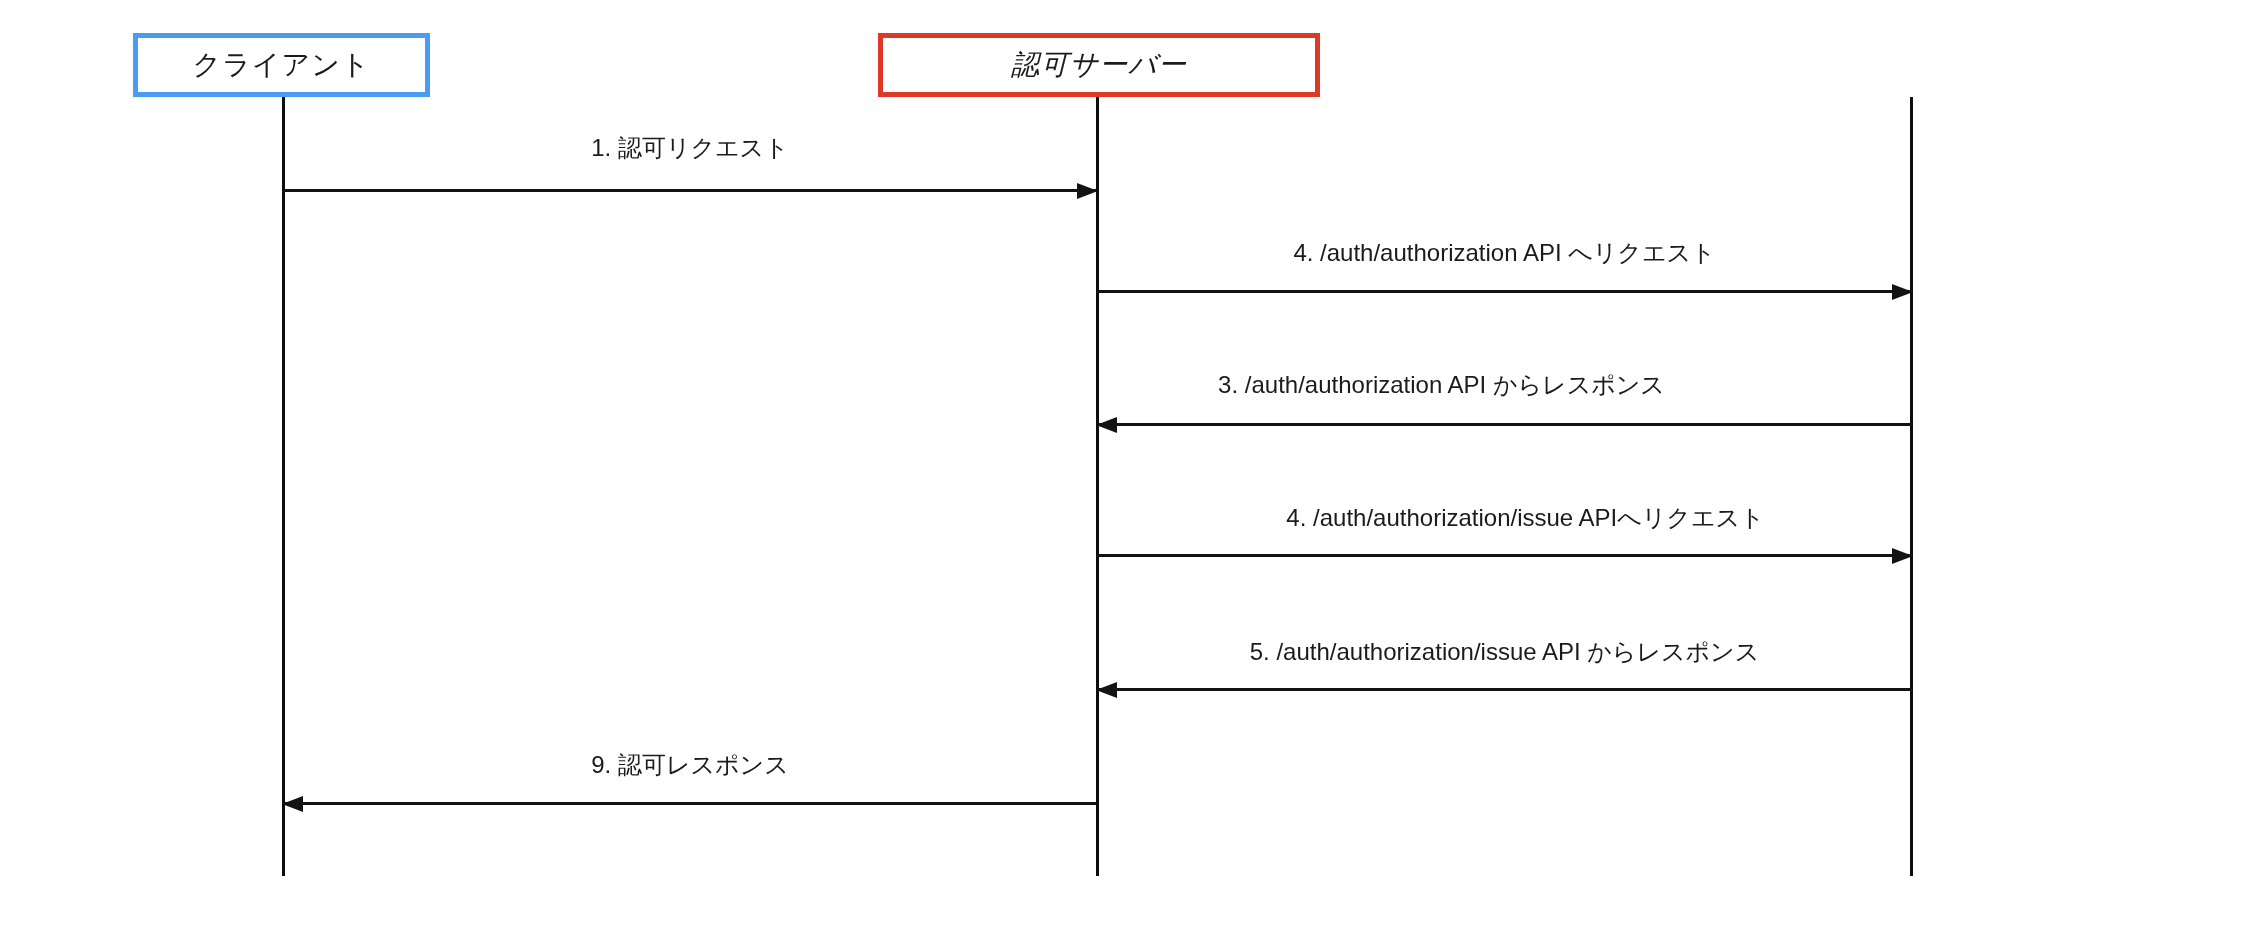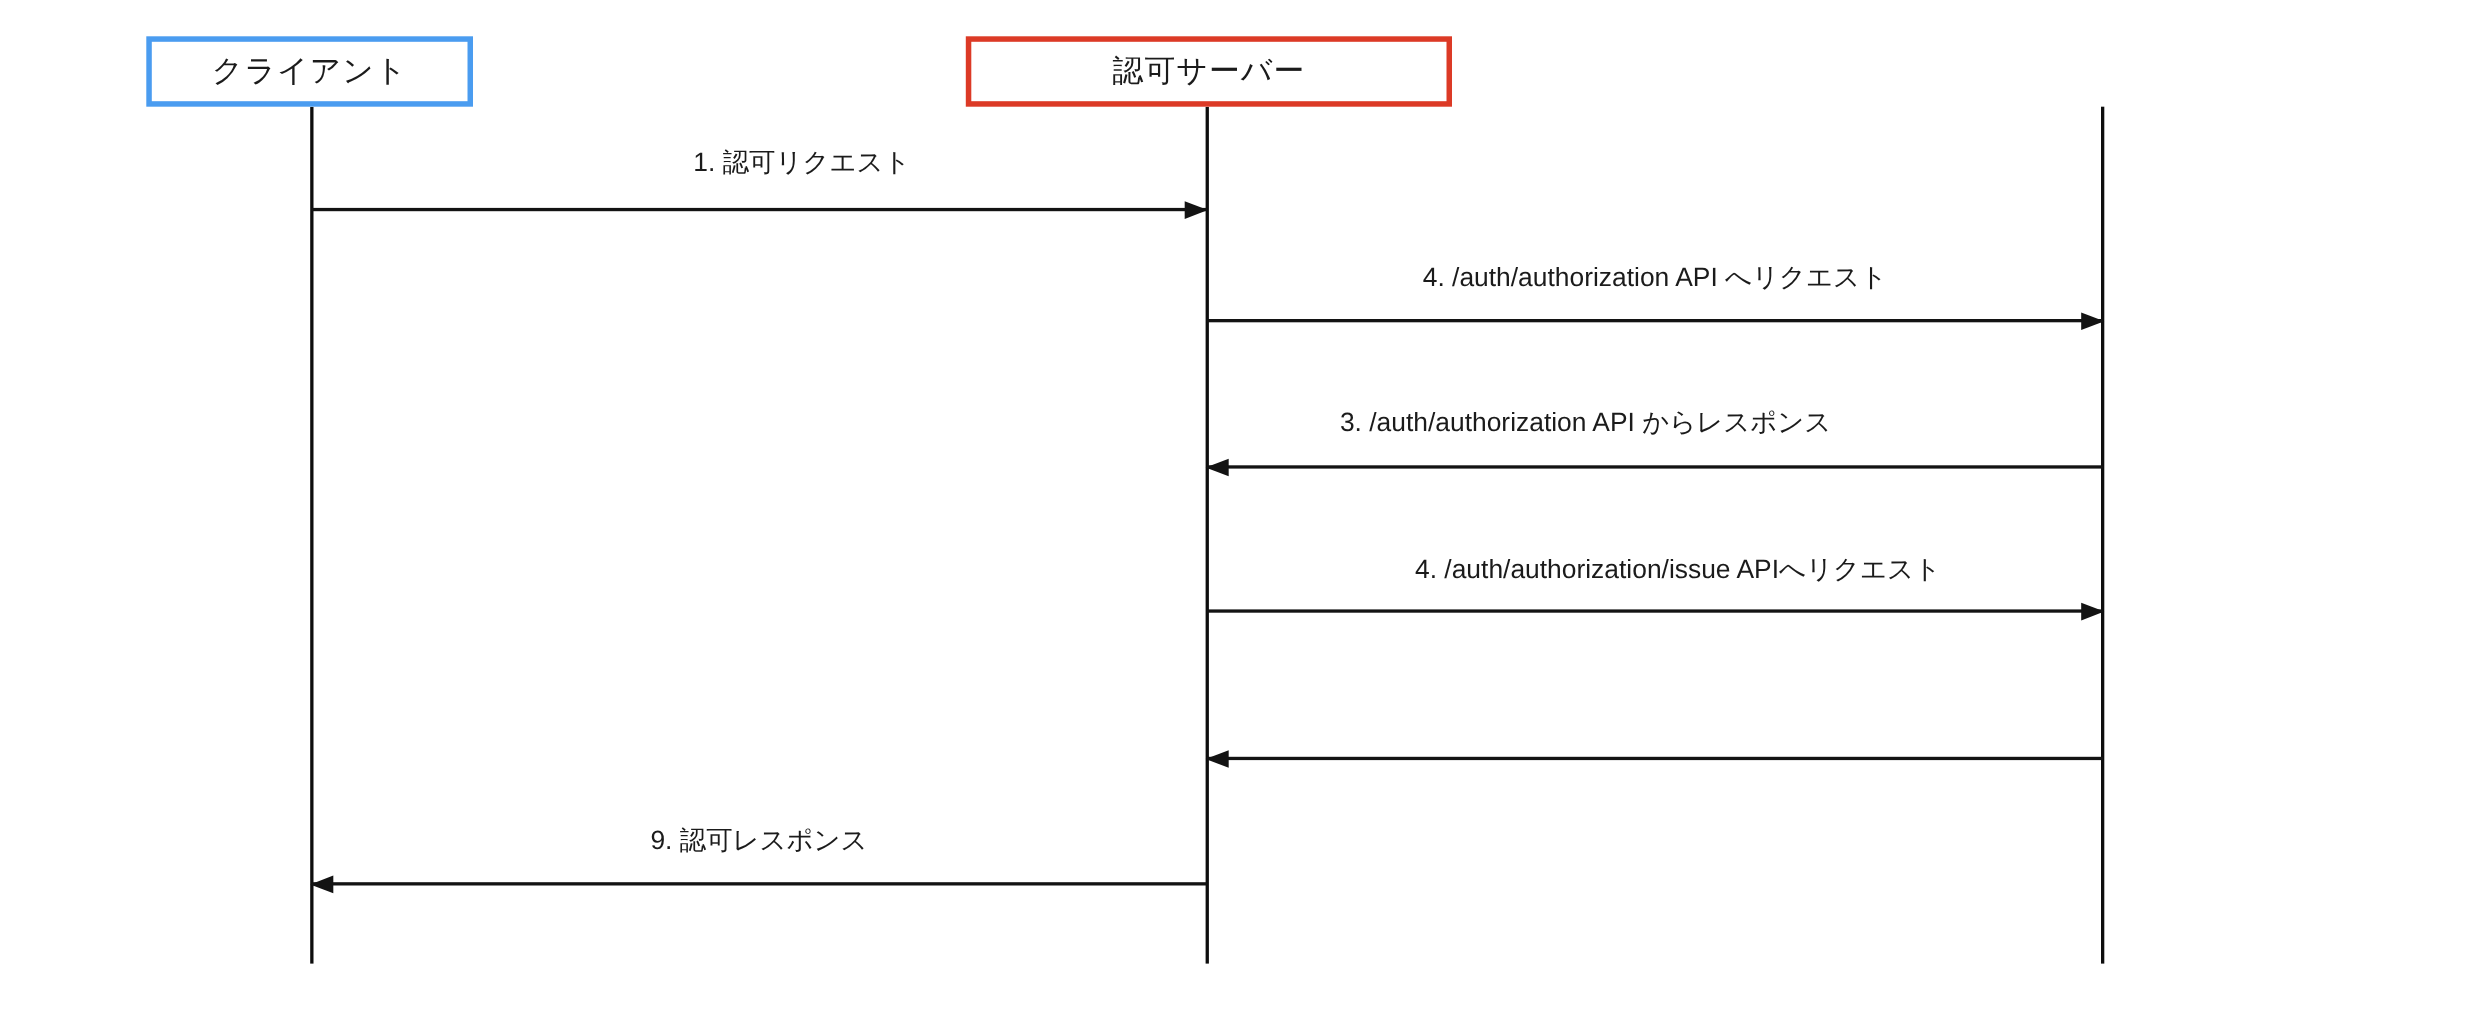"認可サーバー" div.actor { font-style: none -> italic }
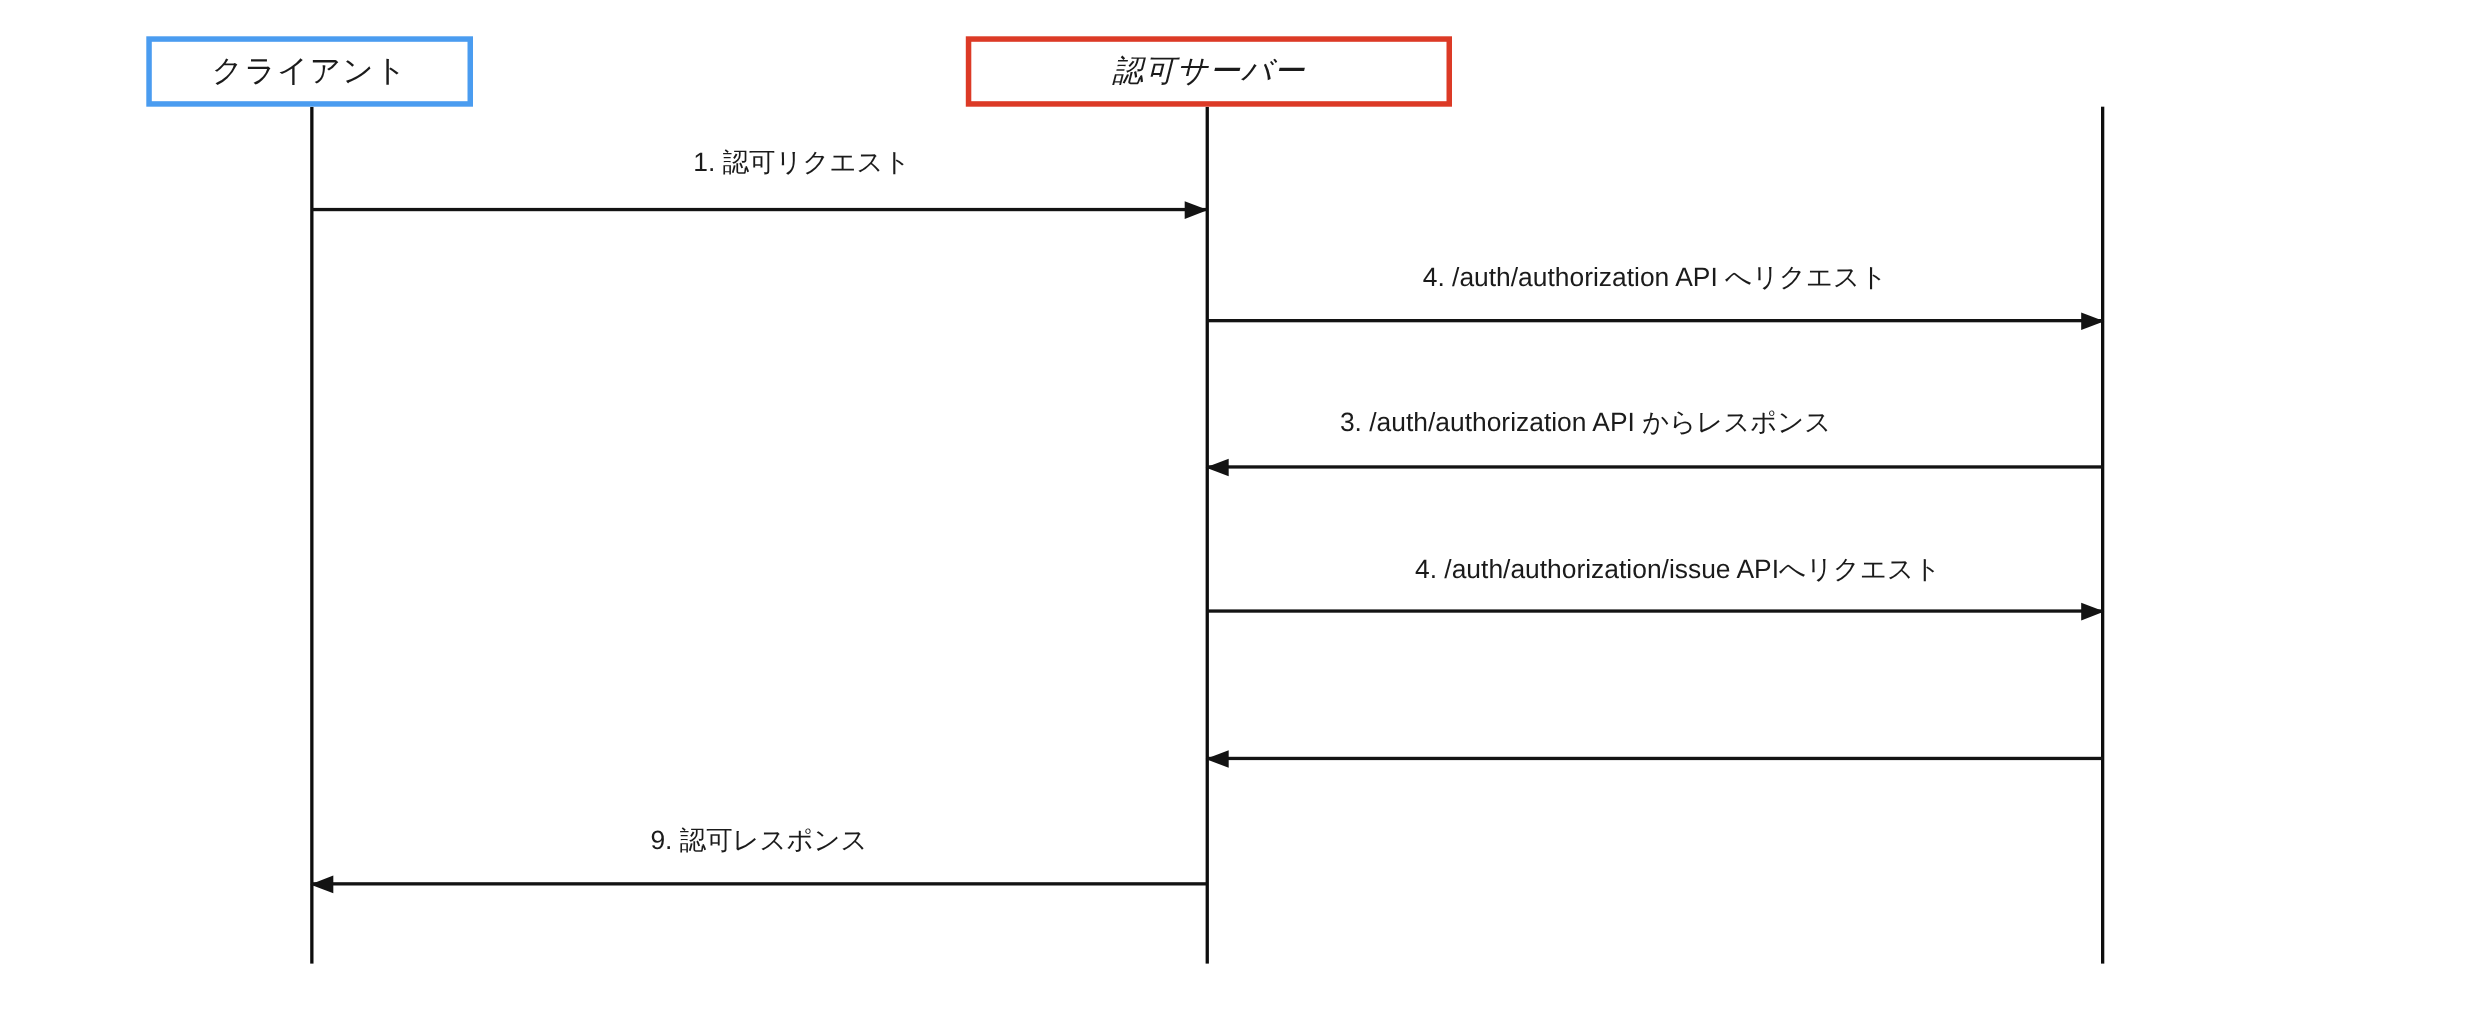"1. 認可リクエスト" div.msg-label { margin-left: 39px -> none }
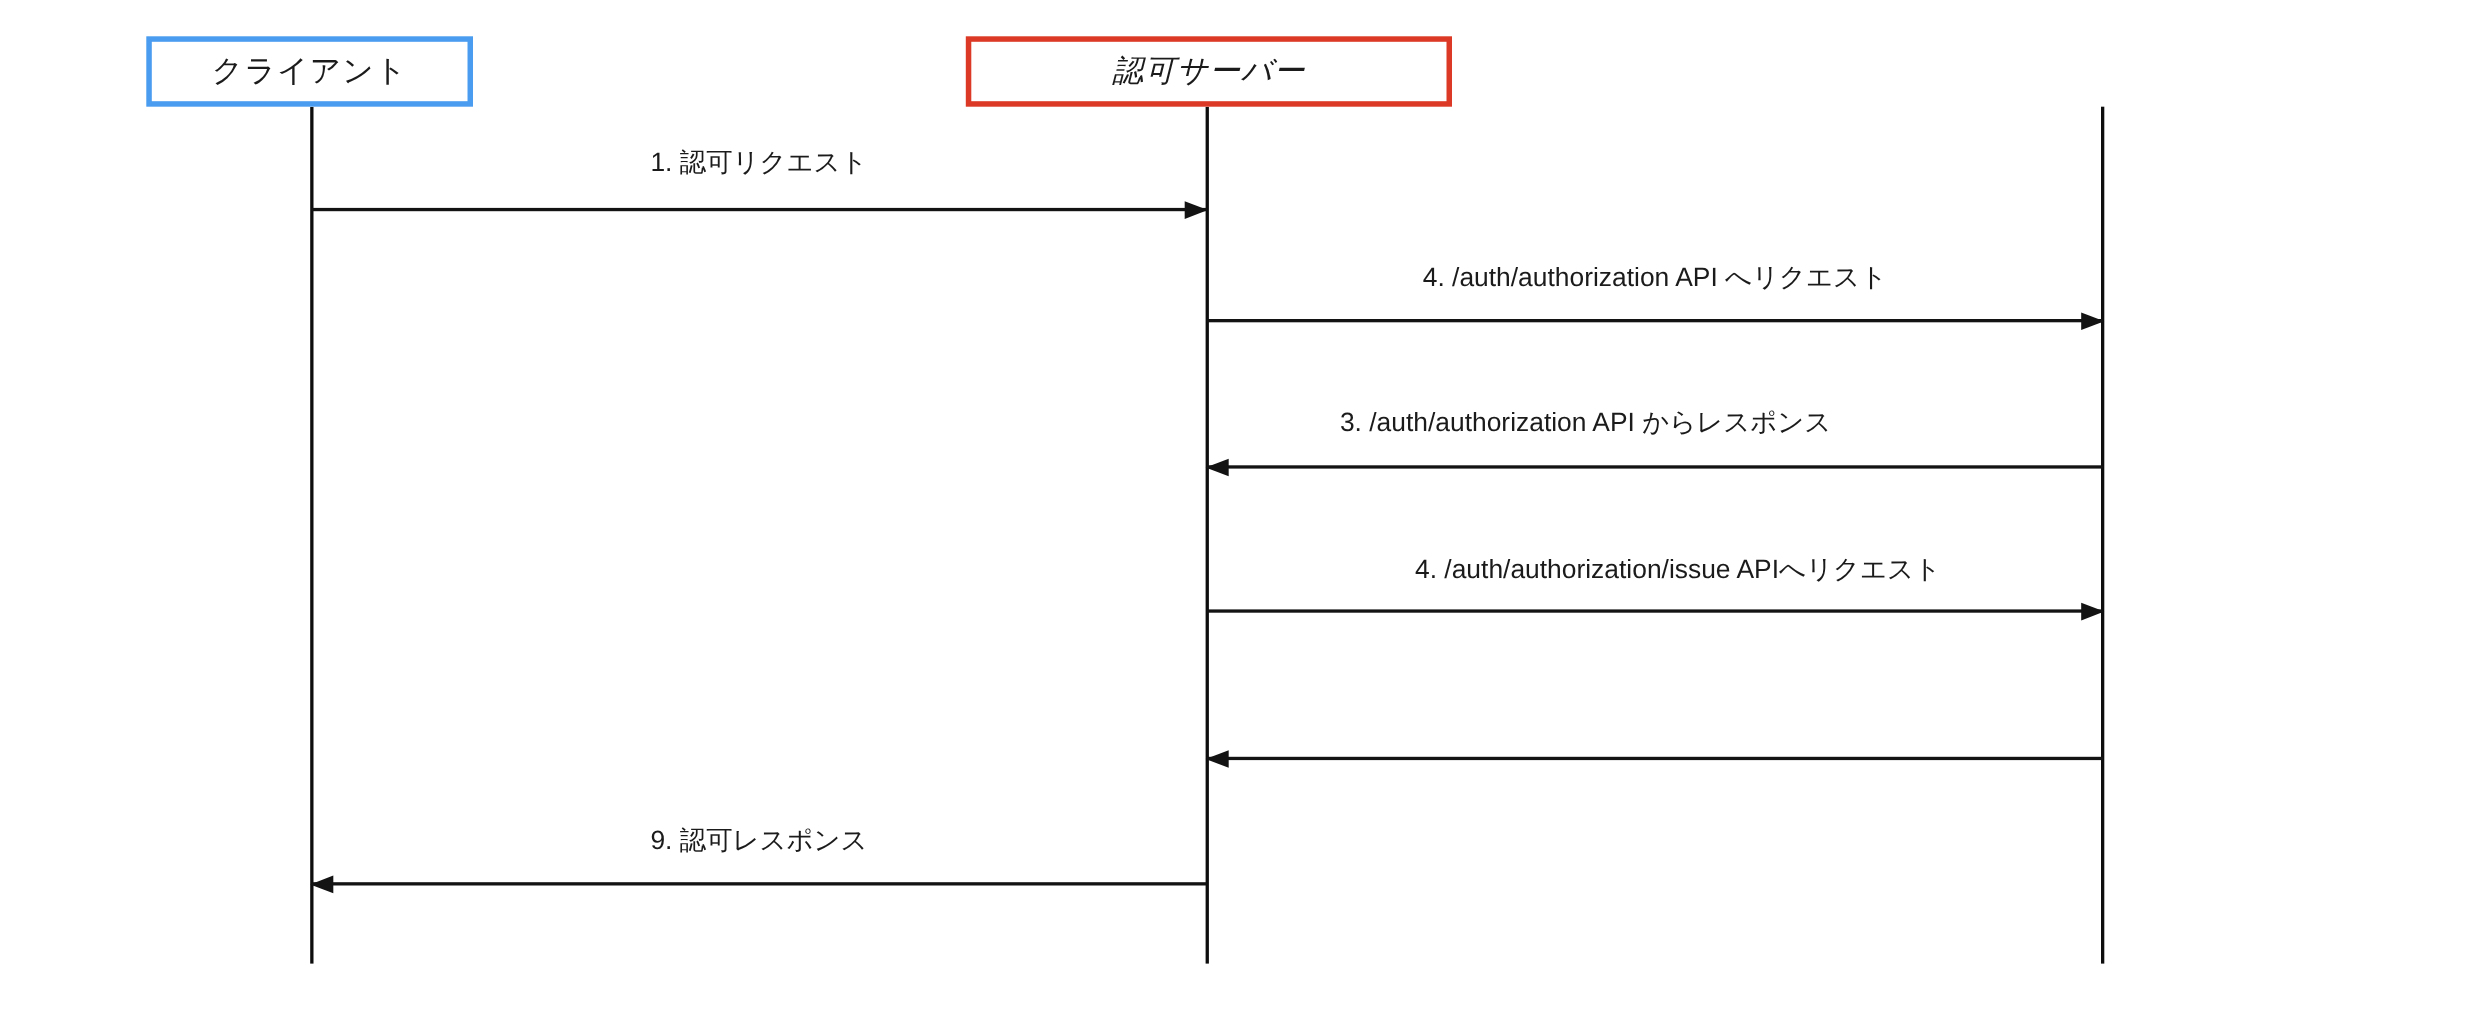"5. /auth/authorization/issue API からレスポンス" div.msg-label { html: none -> <div>5. /auth/authorization/issue API からレスポンス</div> }
